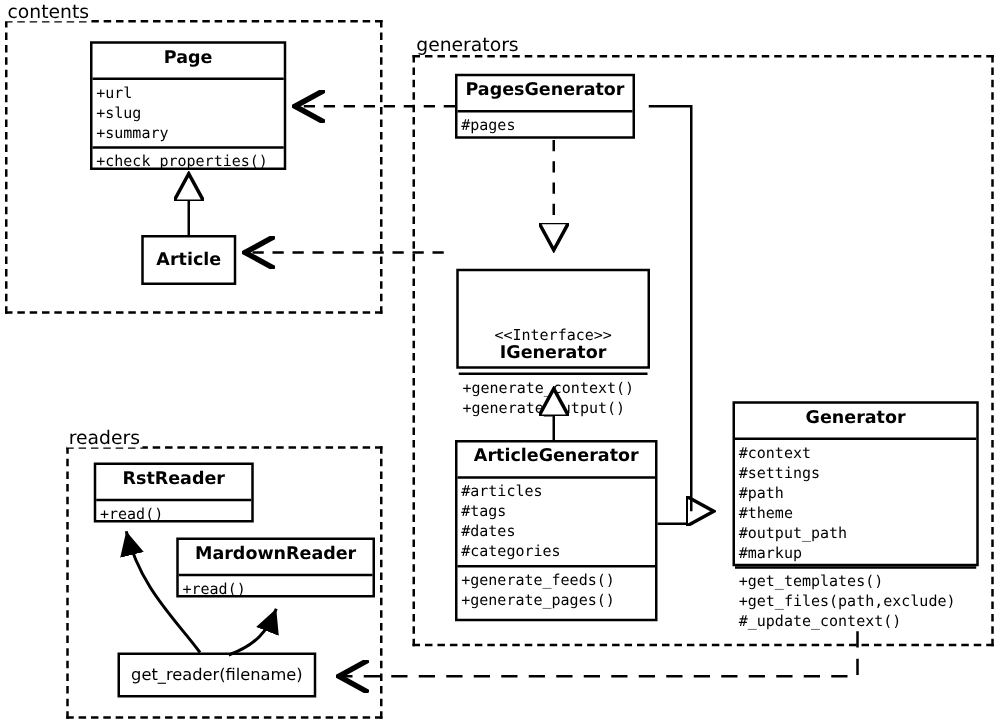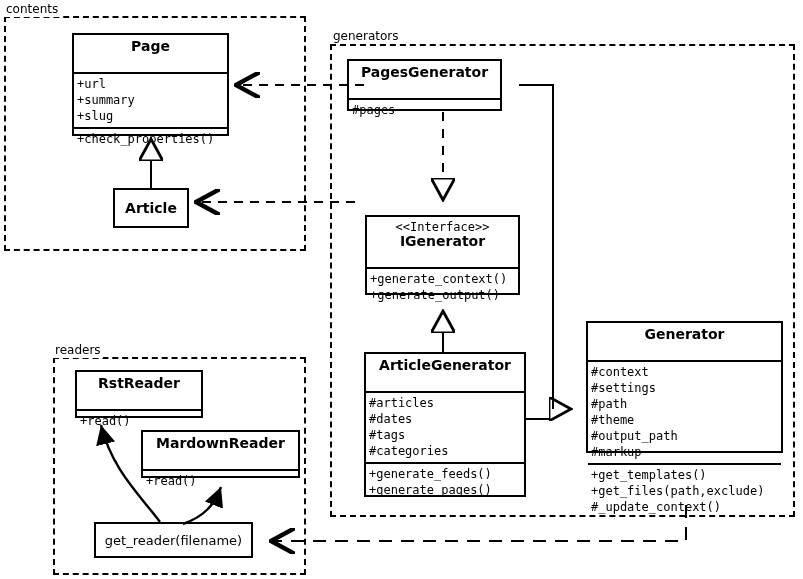"contents" .pkg-label { font-size: 12px -> 15px }
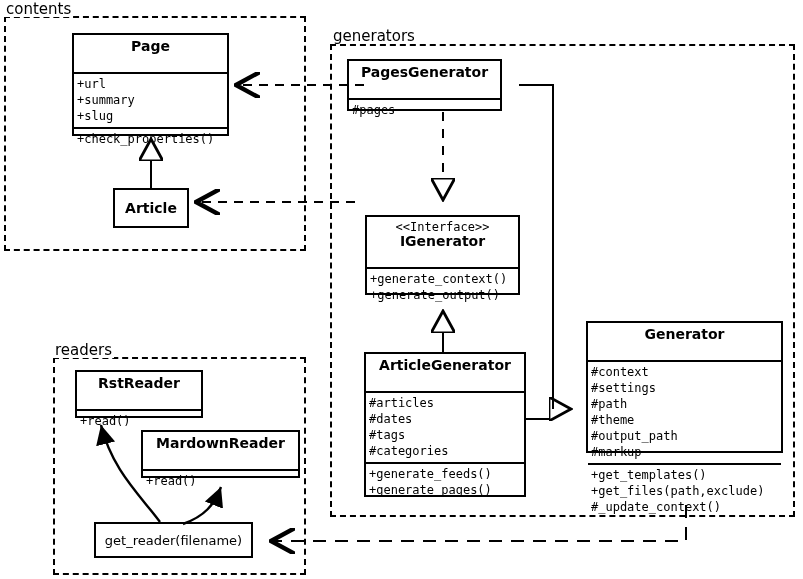"Page" .cls .name { padding: 4px 4px 18px -> 4px 4px 8px }
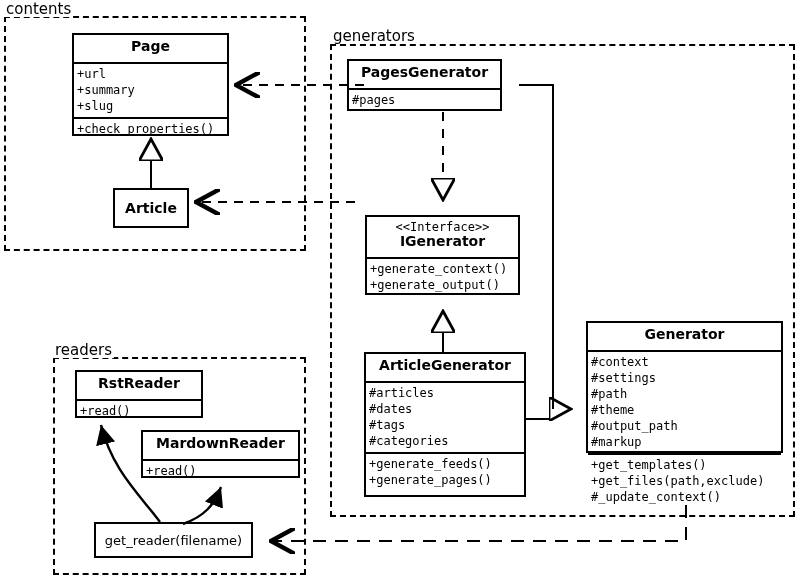"PagesGenerator" div.cls { left: 347px -> 364px; width: 155px -> 144px }
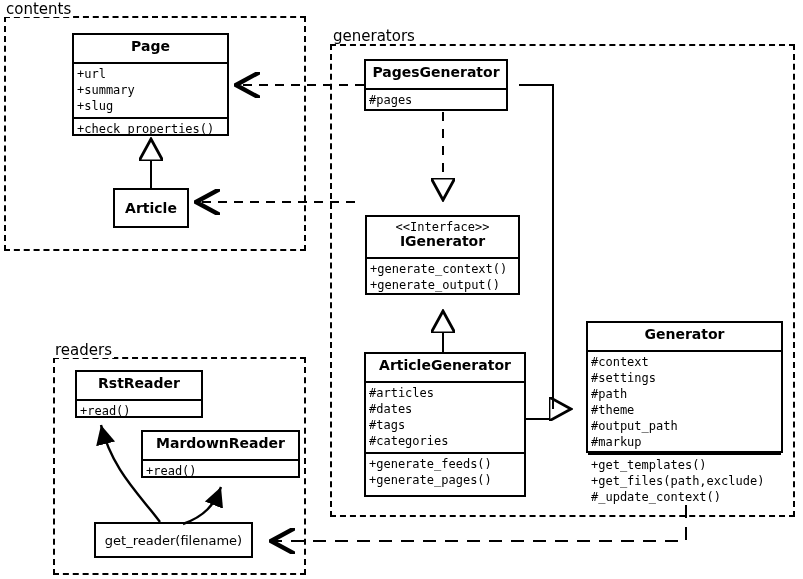"+summary" div { order: before "+slug" -> after "+slug" }
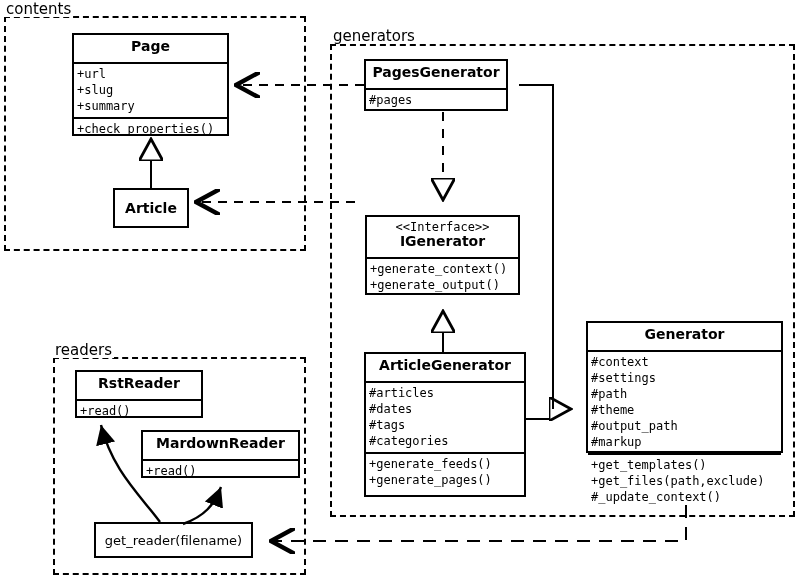"<<Interface>>" div.name { margin-top: none -> 41px }
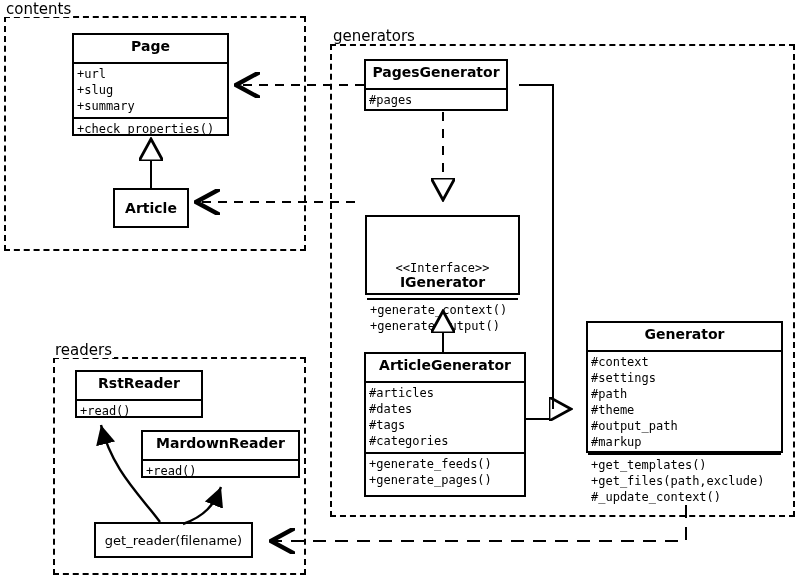"#dates" div { order: before "#tags" -> after "#tags" }
